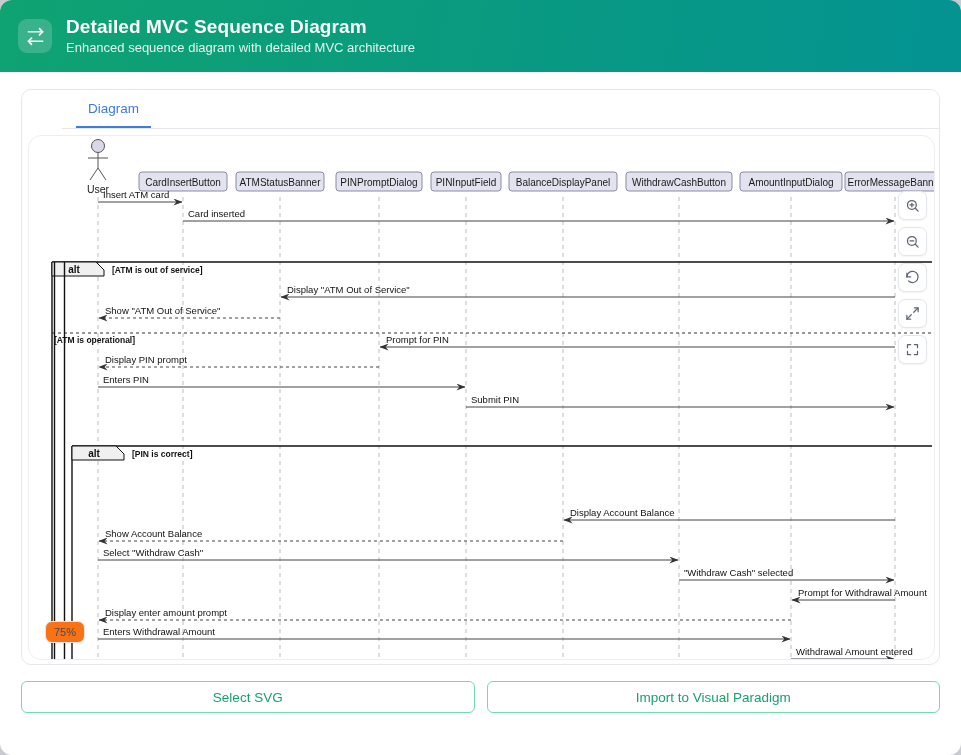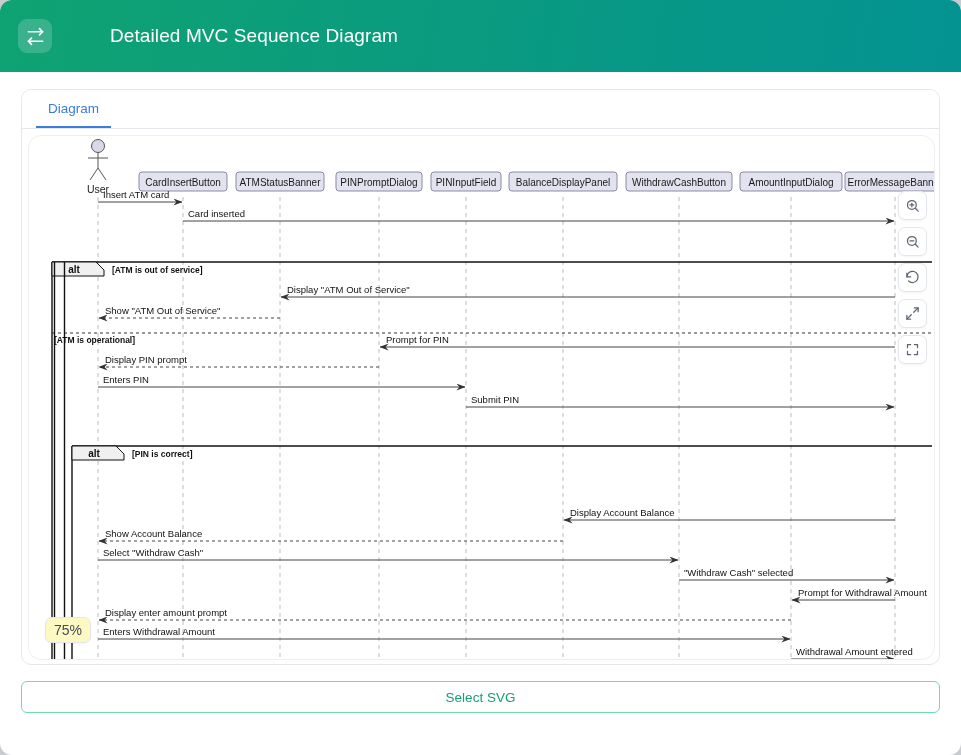"Detailed MVC Sequence Diagram" .header-title { font-weight: normal -> bold; margin-left: 44px -> none }
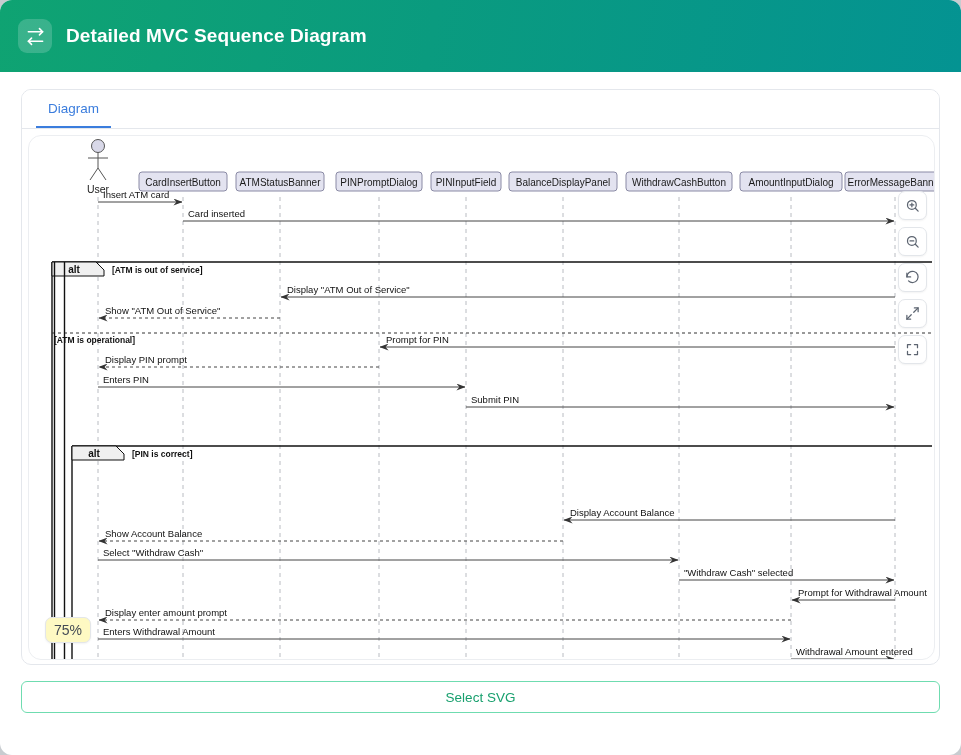"Enhanced sequence diagram with detailed" div.header-sub { html: none -> <div>Enhanced sequence diagram with detailed MVC architecture</div> }
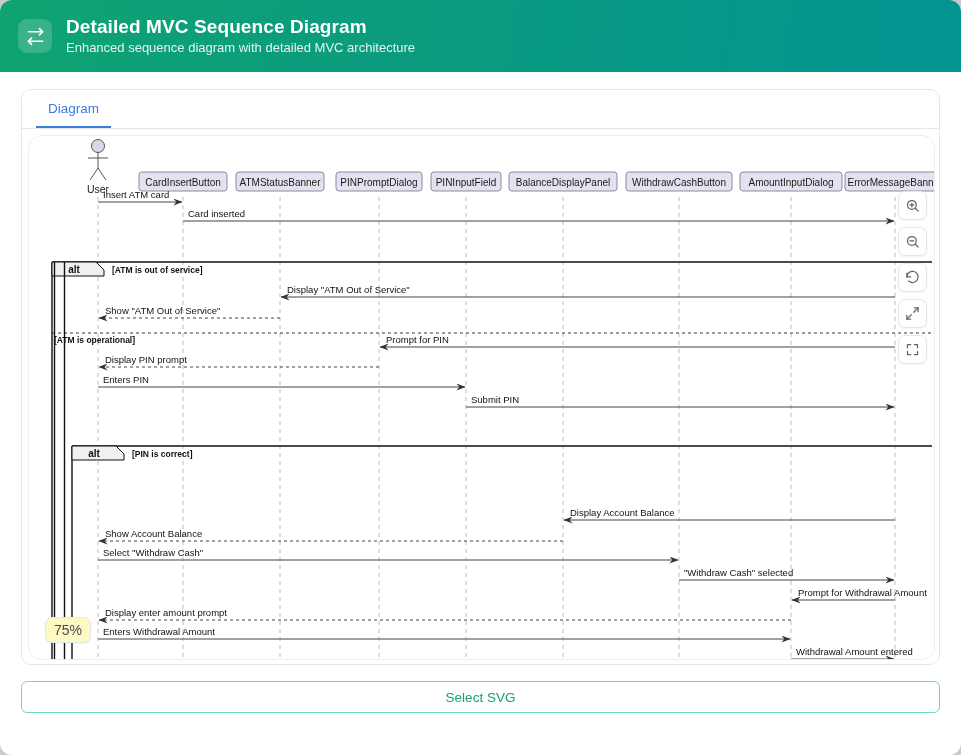"Diagram" .card { padding-left: none -> 40px }
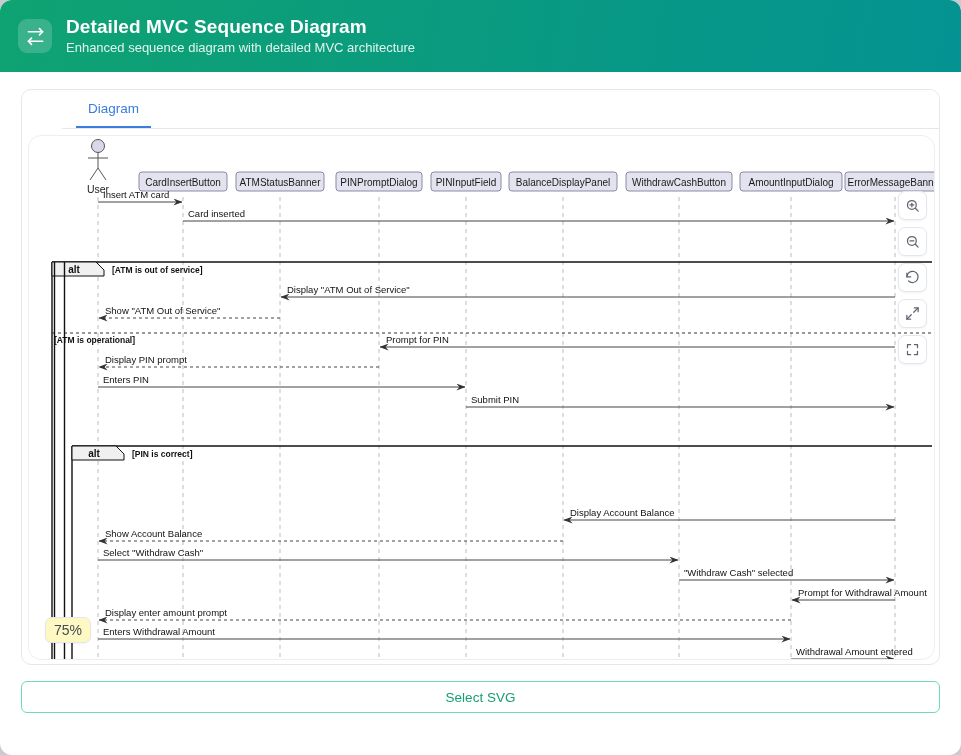"75%" .zoom-badge { background: #fef9c3 -> #f97316; font-size: 14px -> 11px }
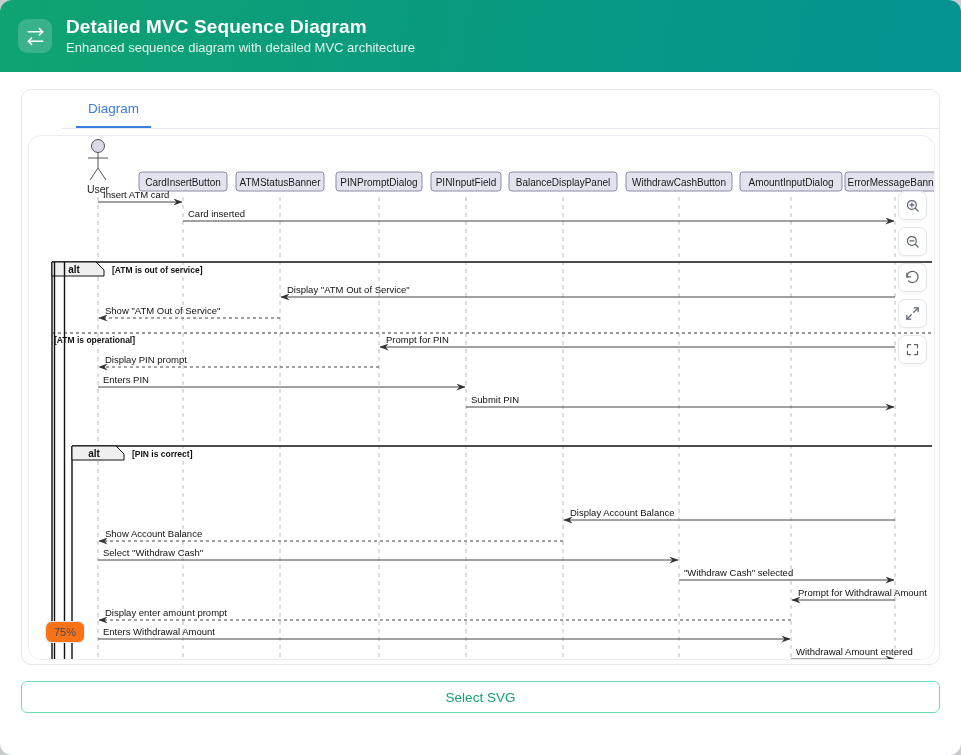"Import to Visual Paradigm" div.btn { html: none -> <div>Import to Visual Paradigm</div> }
